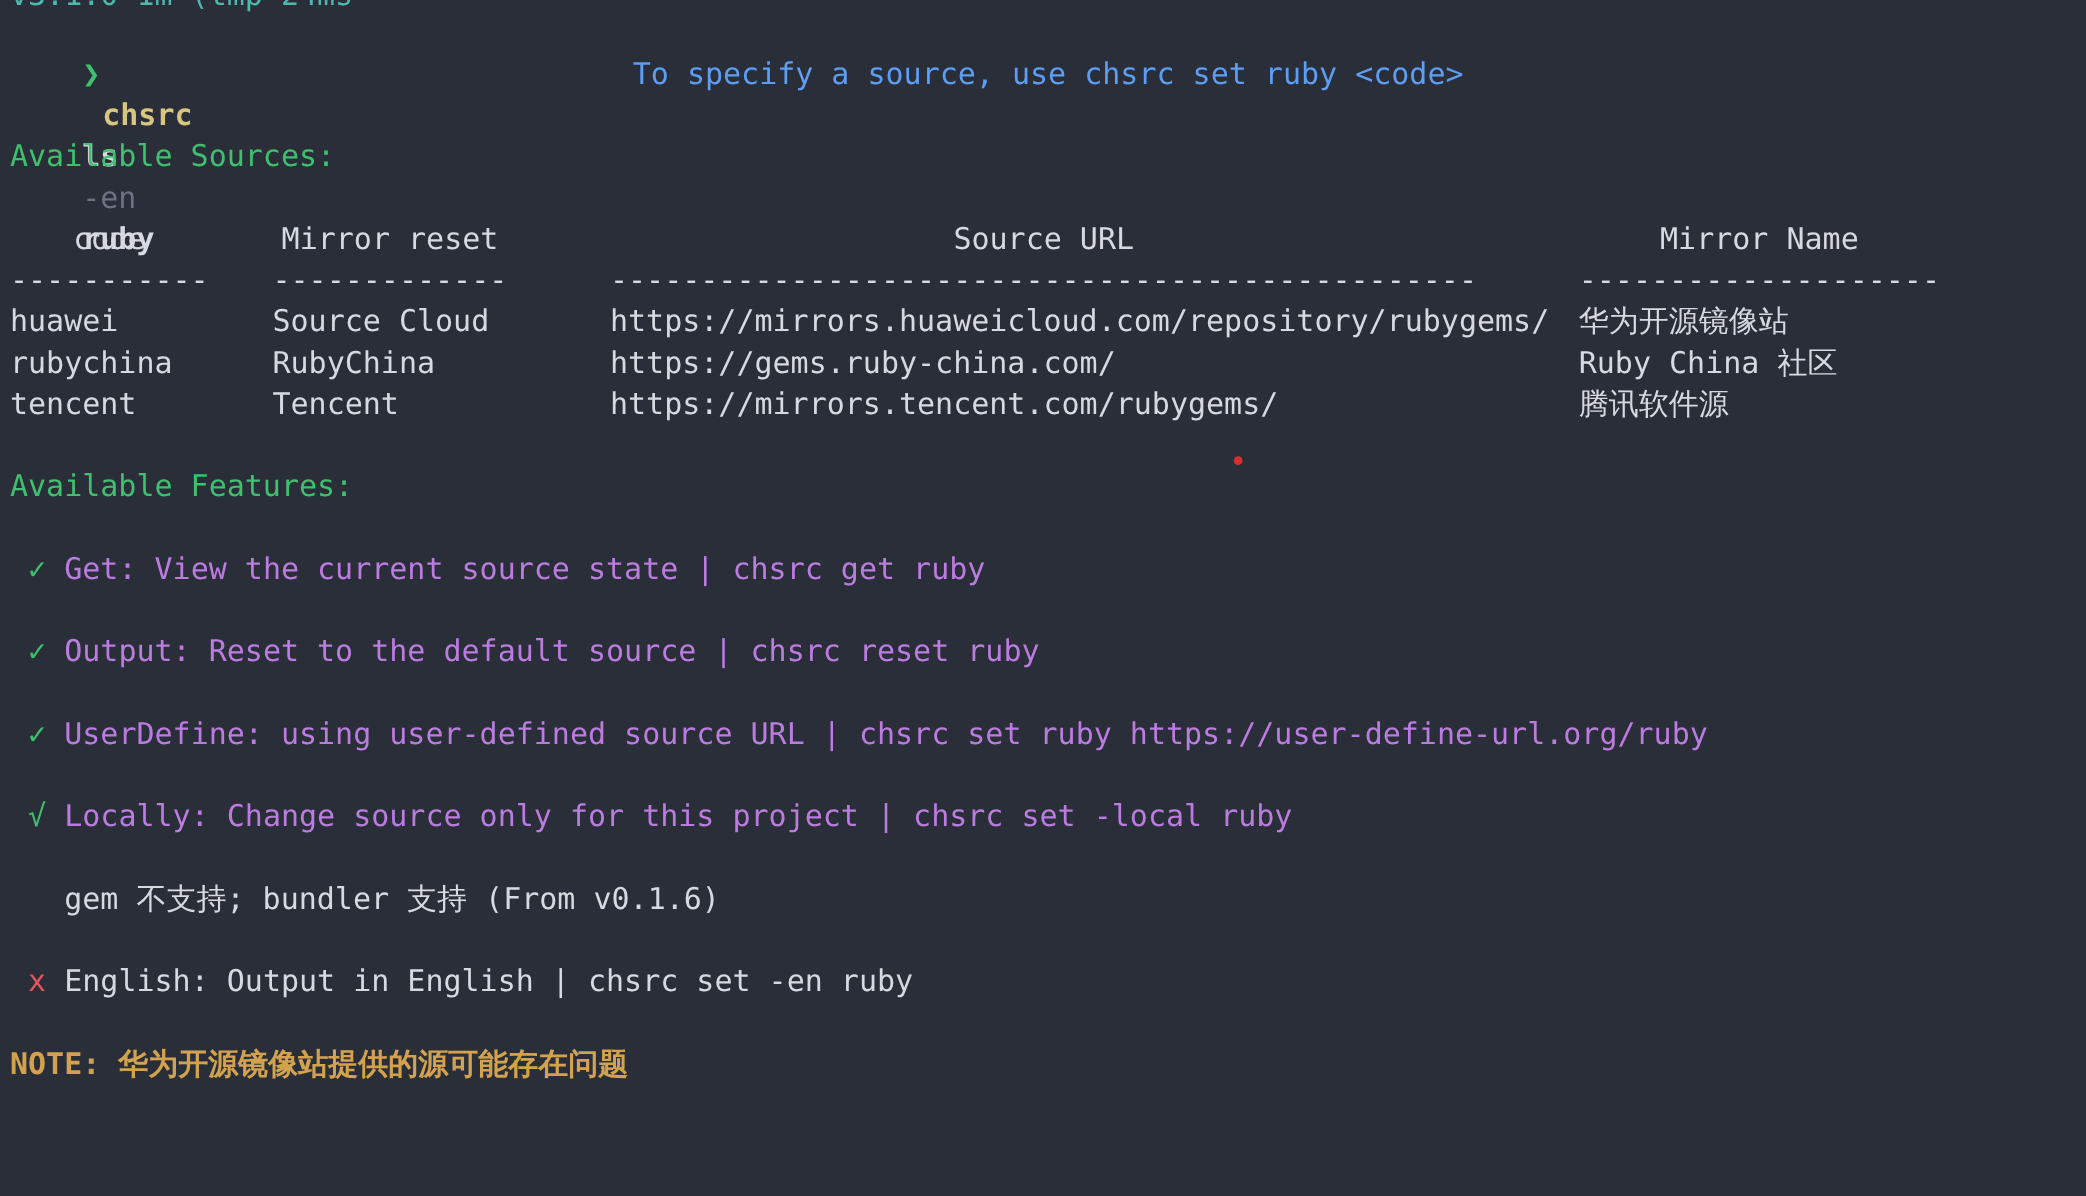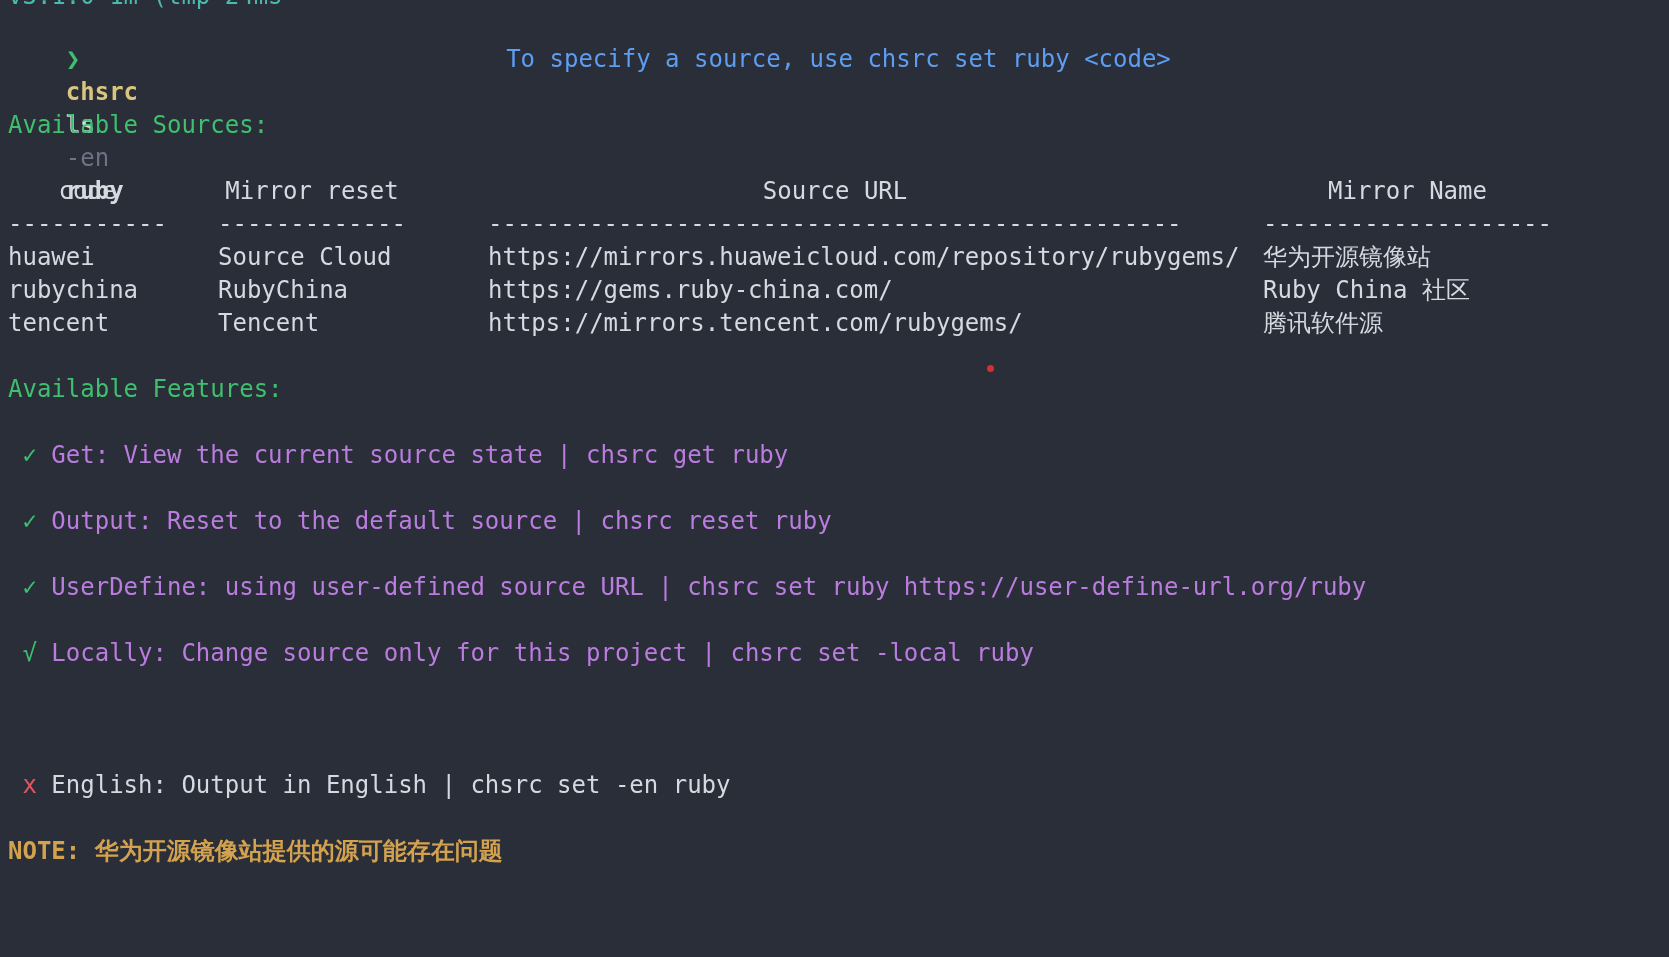"chsrc" .cmdy { margin-left: none -> 16px }
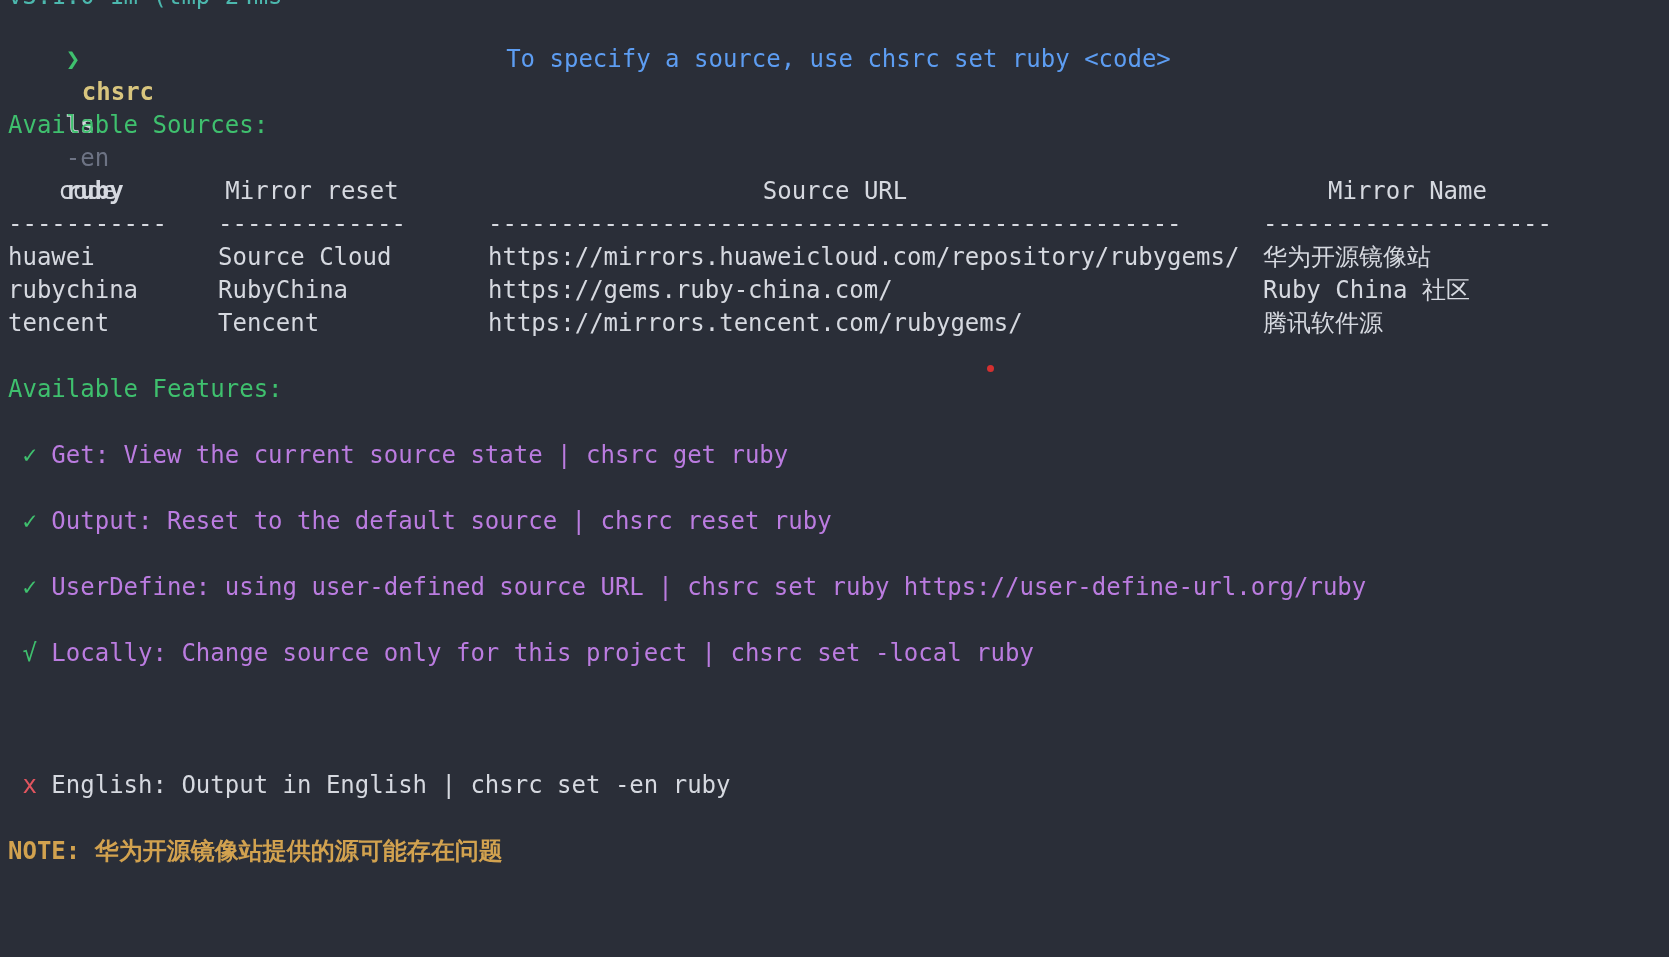"gem 不支持; bundler 支持 (From" span.fg { html: none -> <span>gem 不支持; bundler 支持 (From v0.1.6)</span> }
